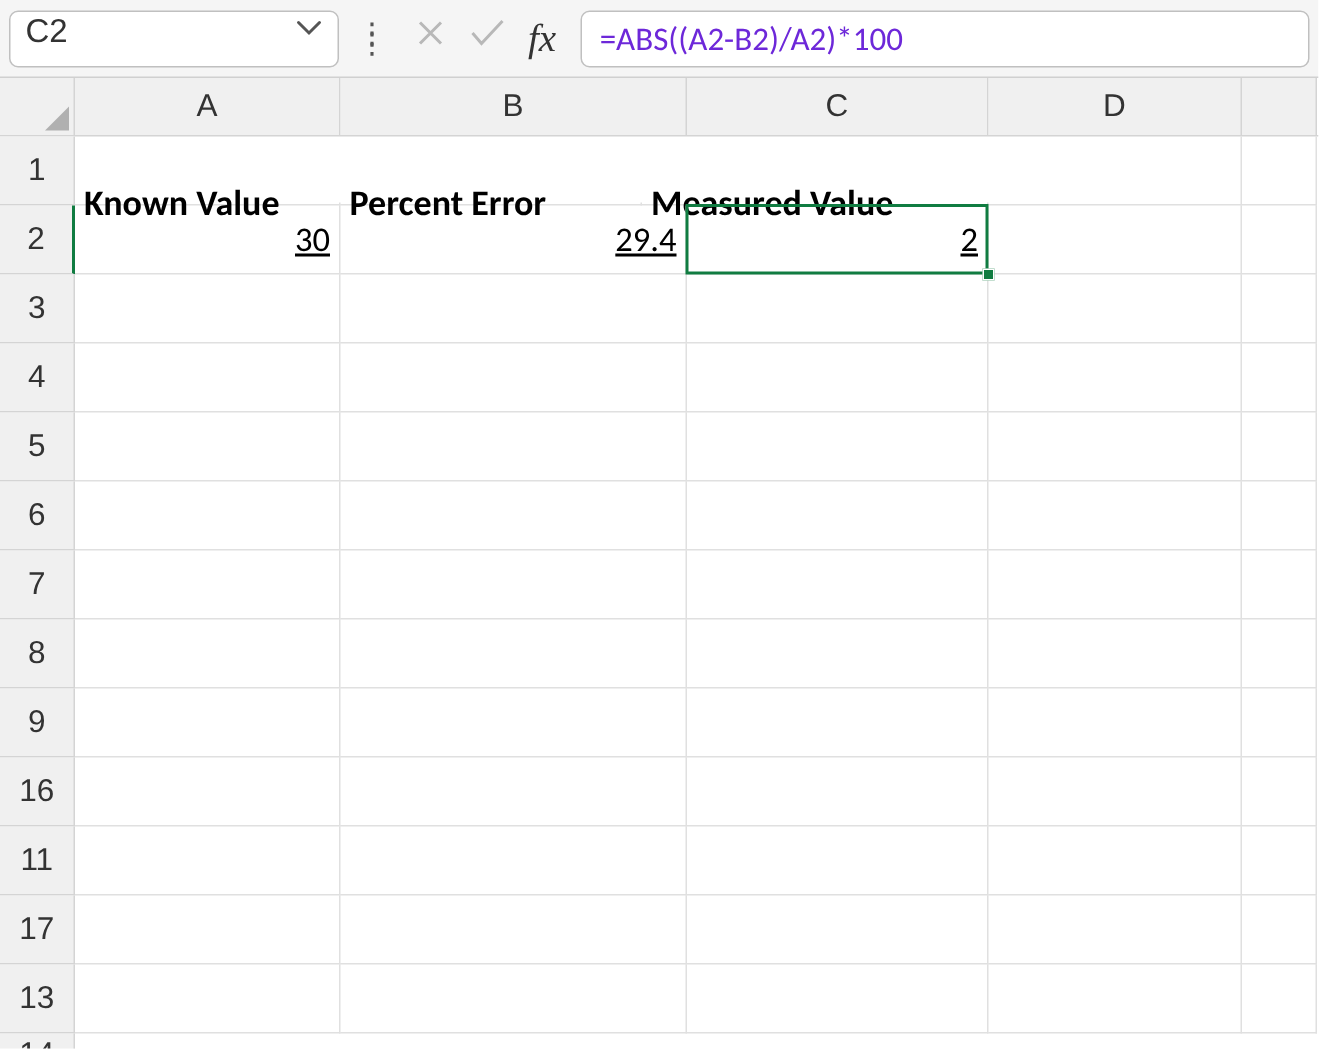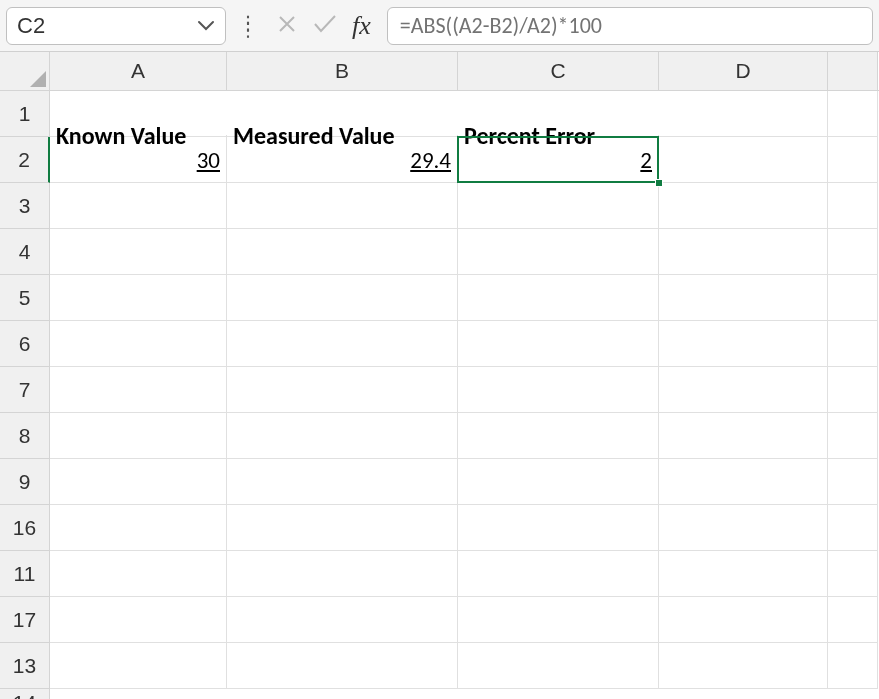"C2" .name-box { align-items: center -> flex-start }
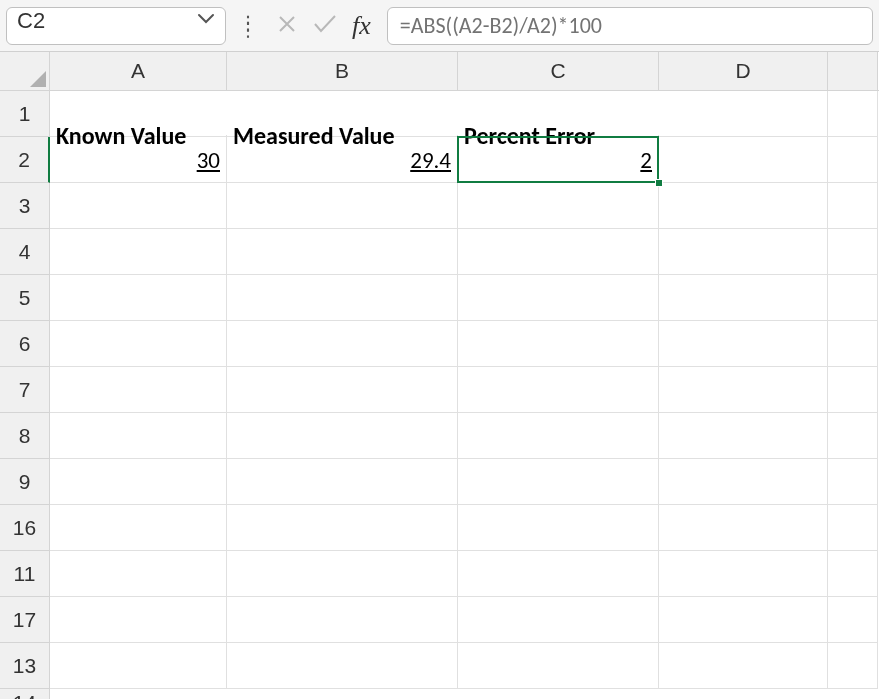"fx" .formula-controls { align-items: center -> none }
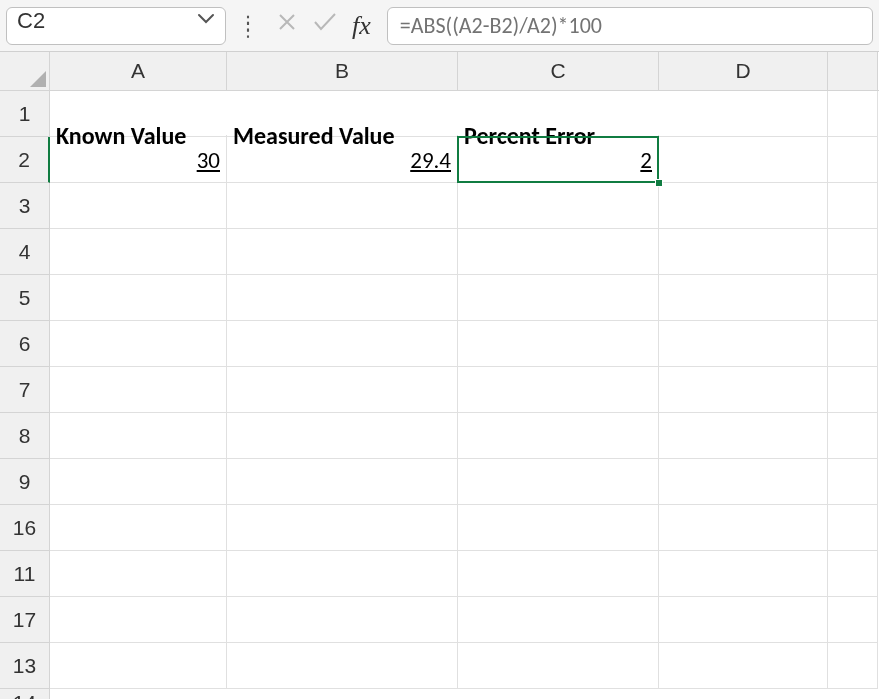"=ABS((A2-B2)/A2)*100" .formula-input { color: #737373 -> #6d28d9 }
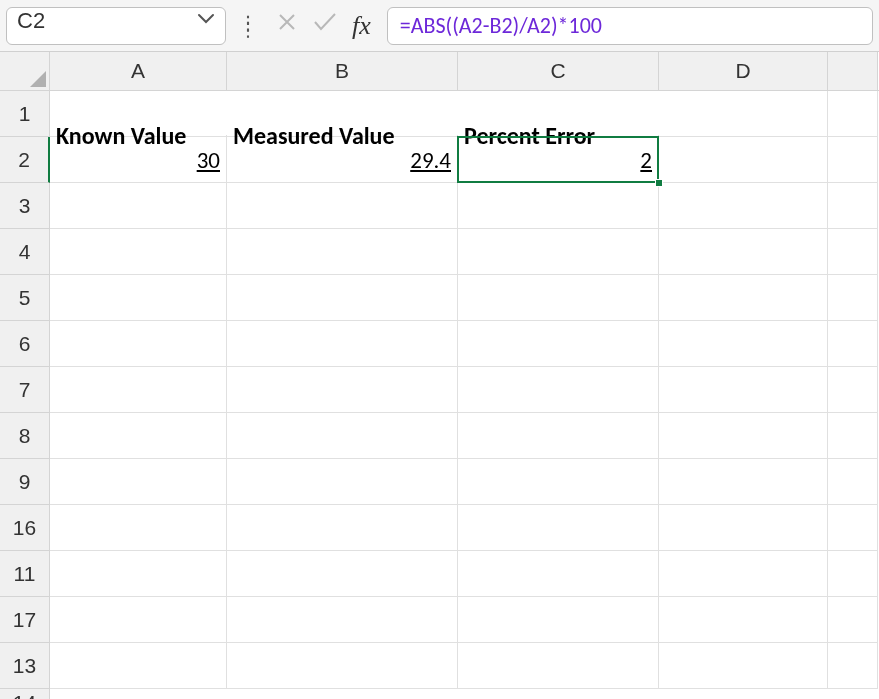"Measured Value" div.cell { order: before "Percent Error" -> after "Percent Error" }
